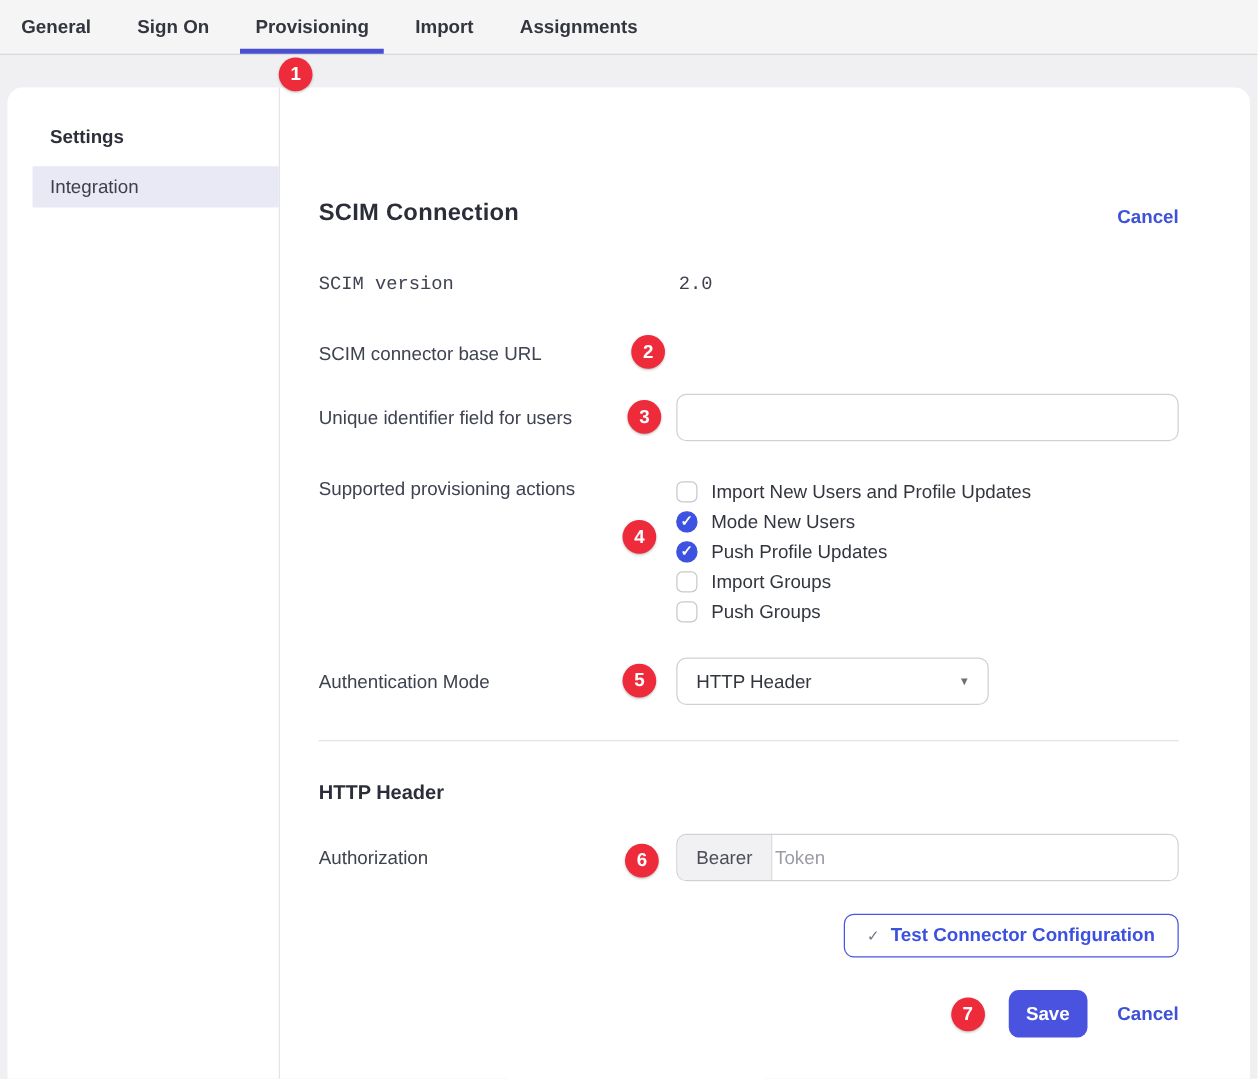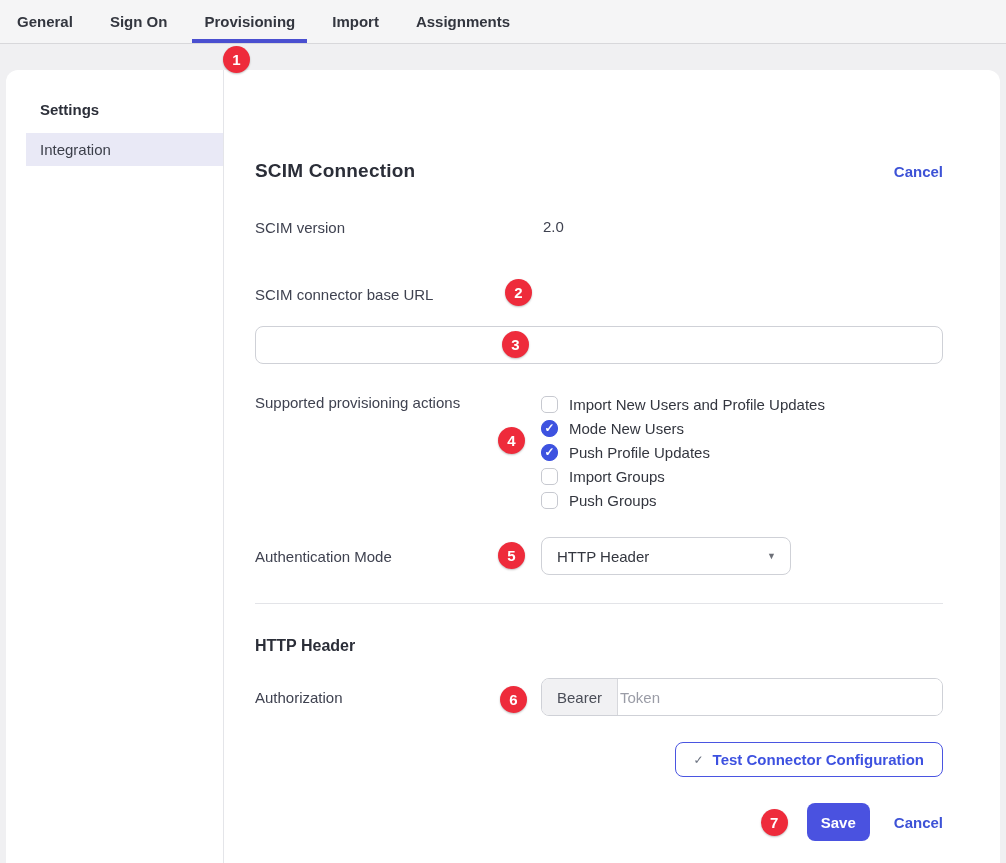"SCIM Connection" .panel-header { align-items: center -> flex-end }
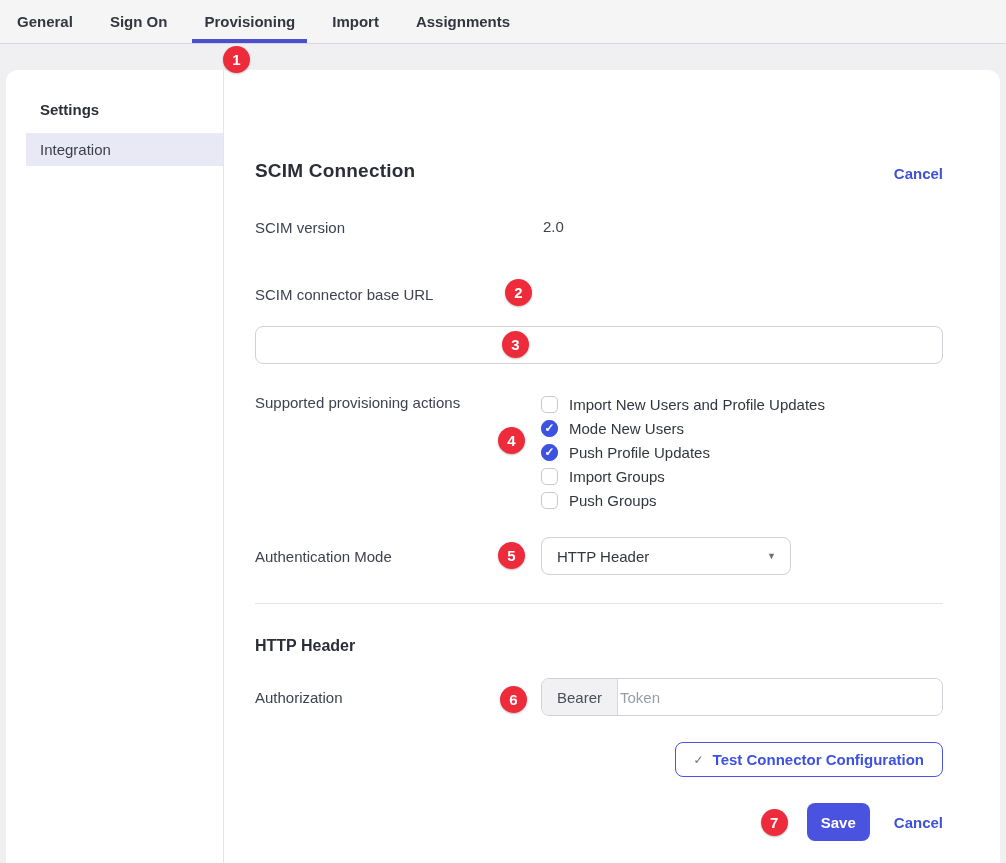"SCIM version" .row-version { font-family: none -> Liberation Mono, monospace; margin-bottom: 38px -> 27px }
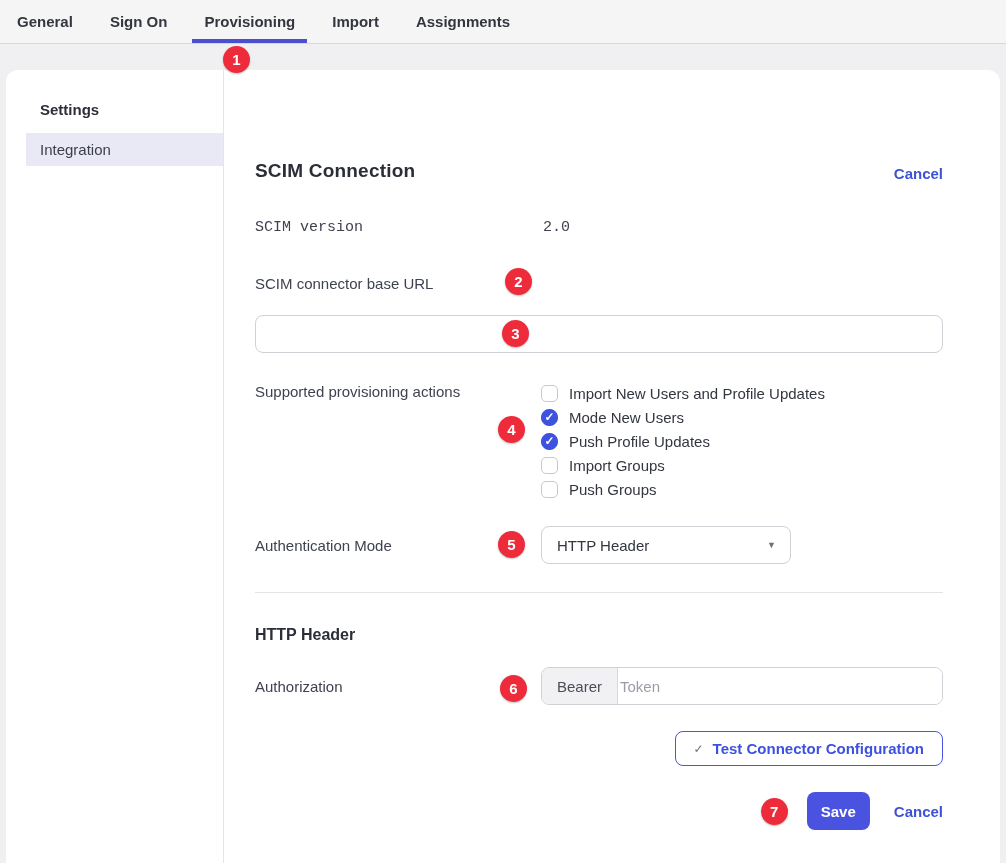"Unique identifier field for users" div.row-label { html: none -> <div>Unique identifier field for users</div> }
